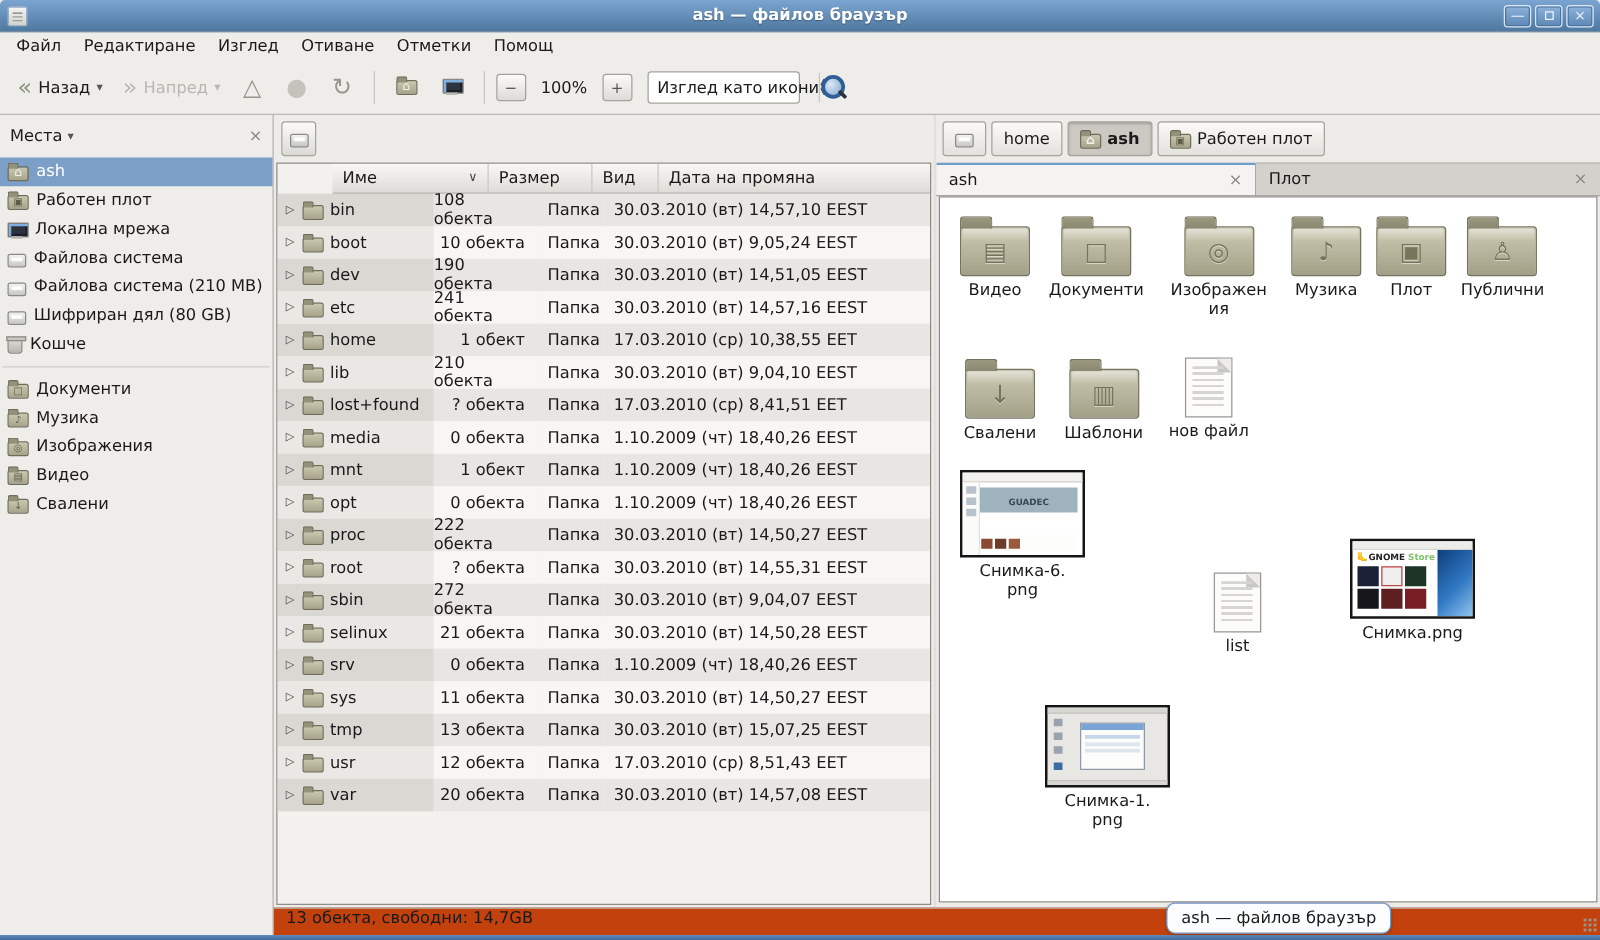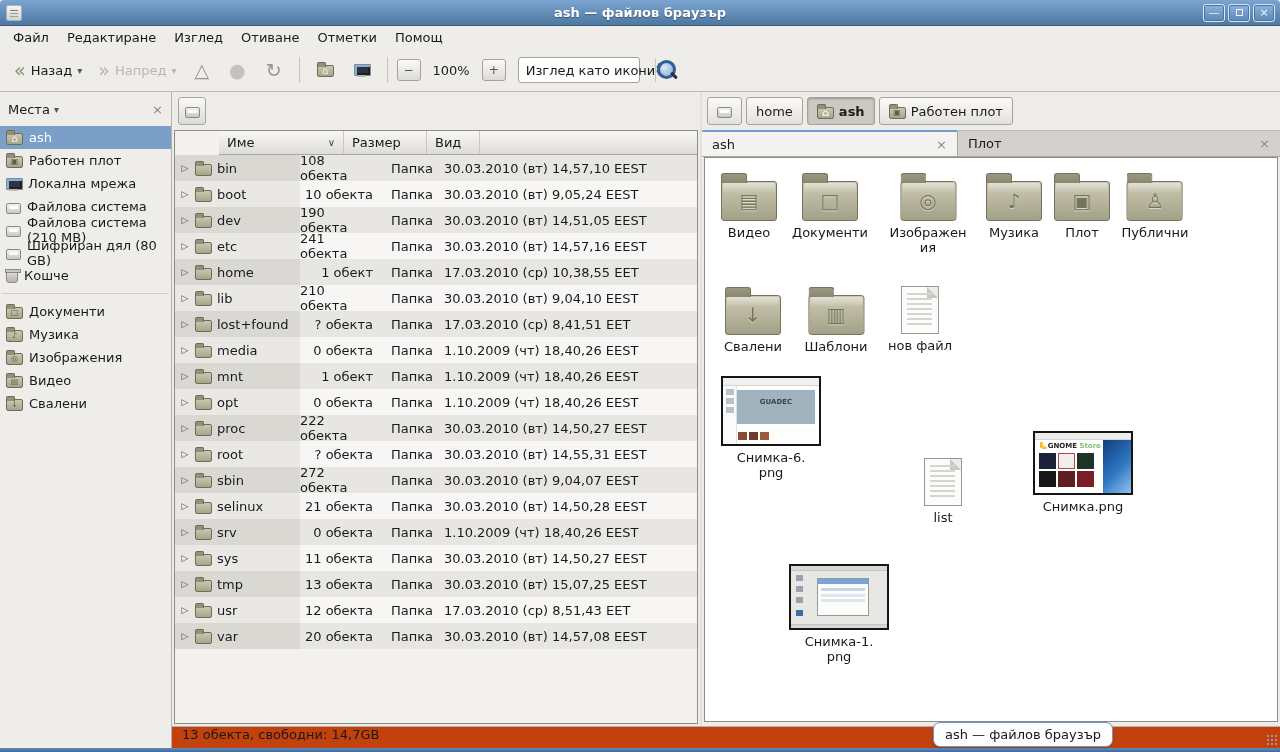"Места" .sidebar { width: 172px -> 219px }
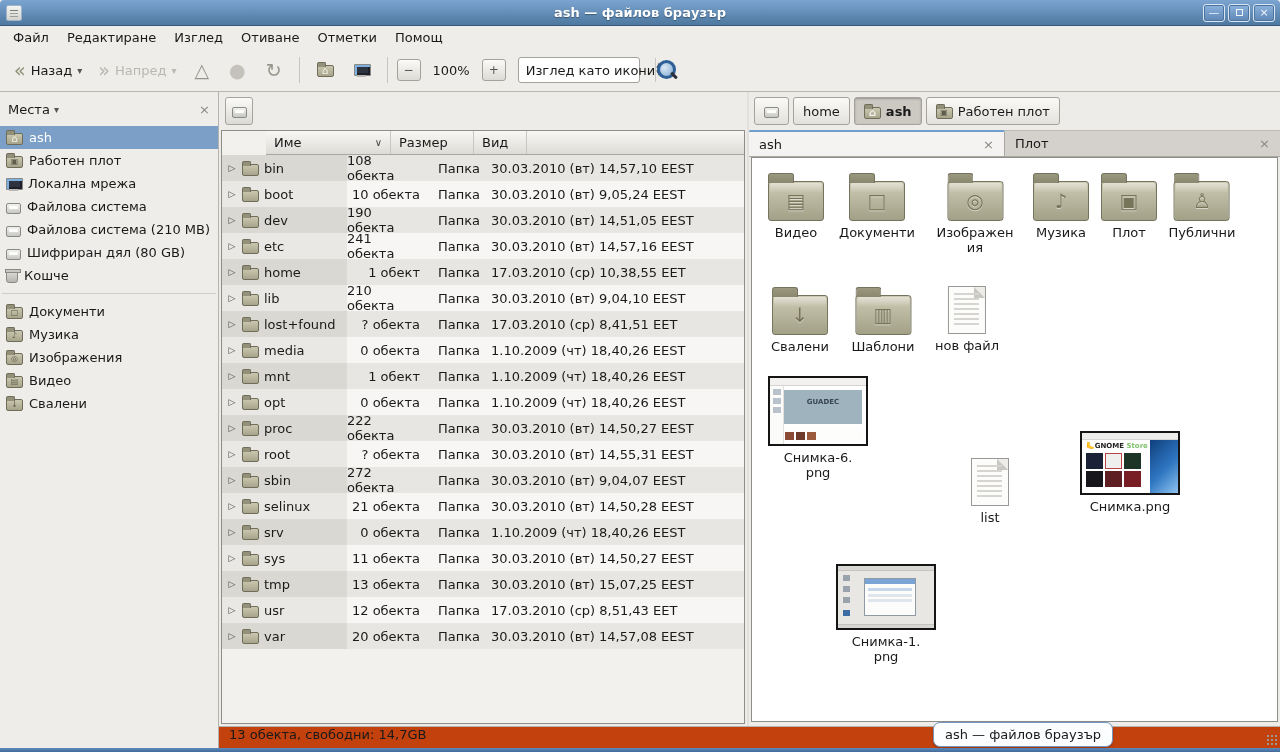"Дата на промяна" span.hc { html: none -> <span> <span>Дата на промяна</span> </span> }
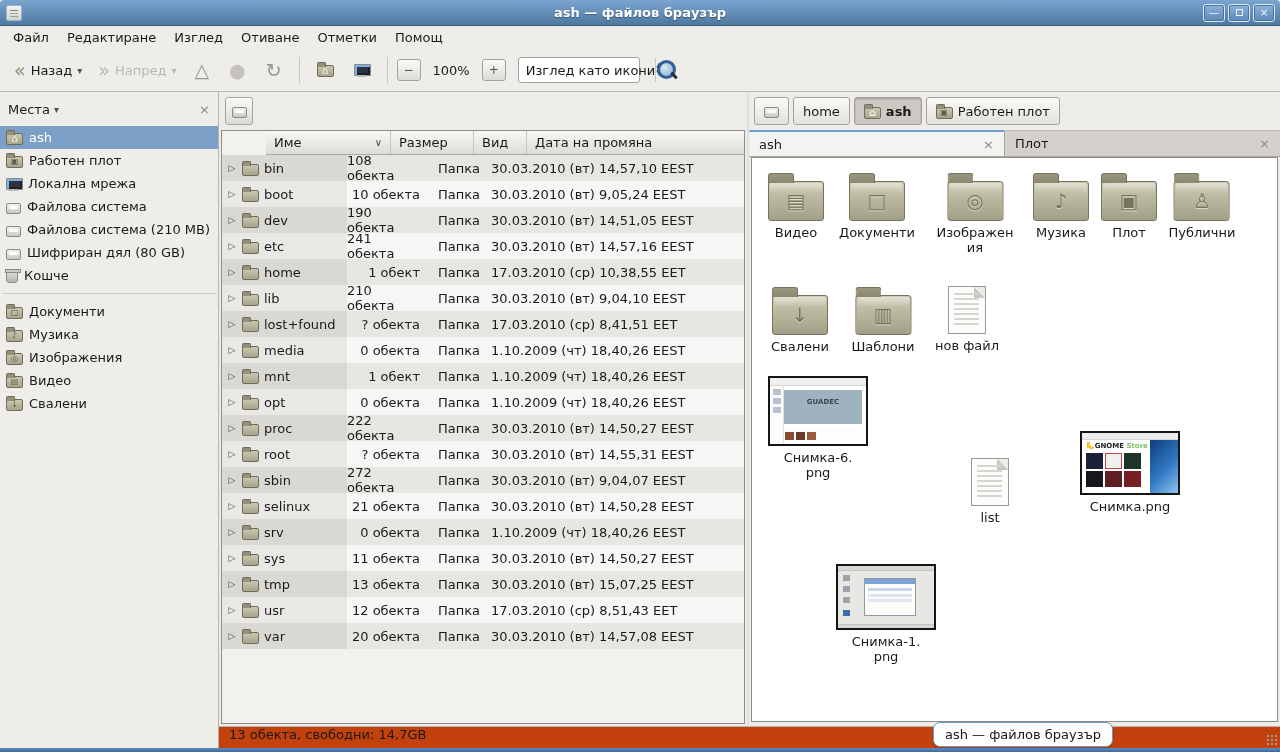"GUADEC" .th-guadec .hero { height: 34px -> 20px }
